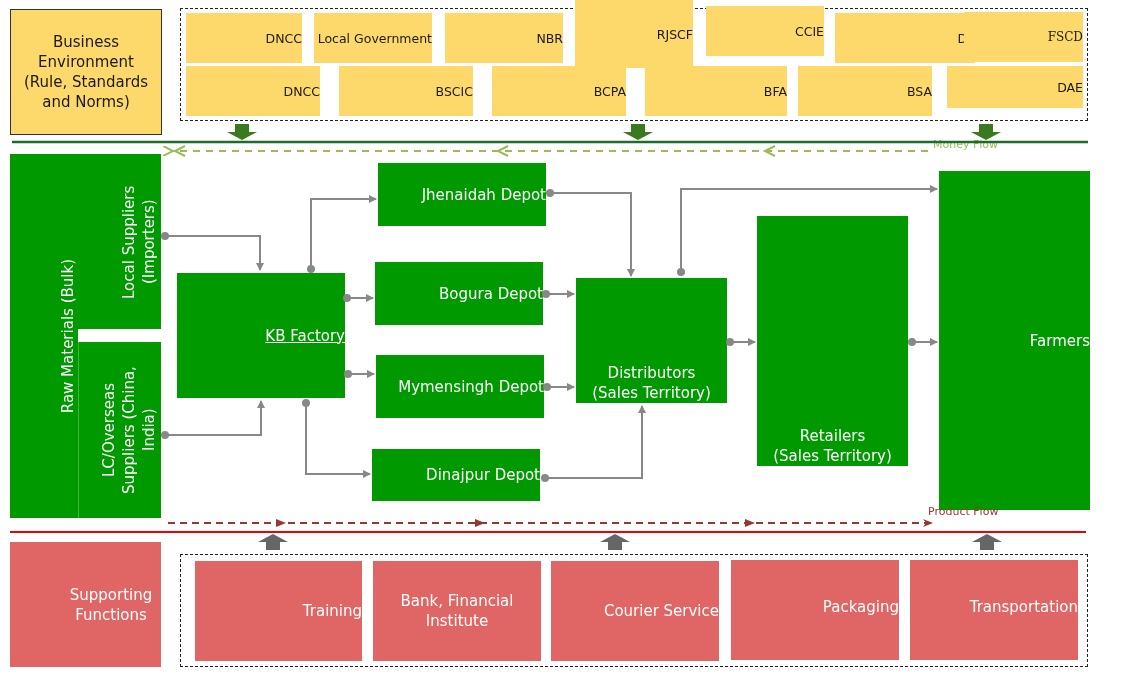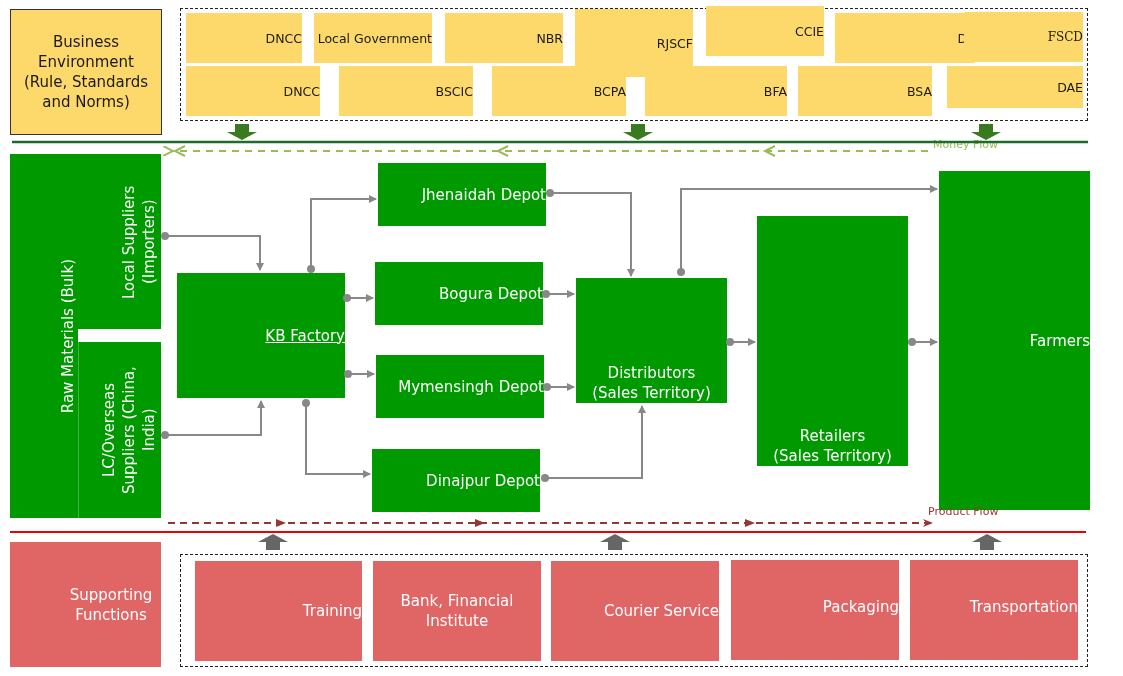"RJSCF" div.abs { top: 9px -> 0 }
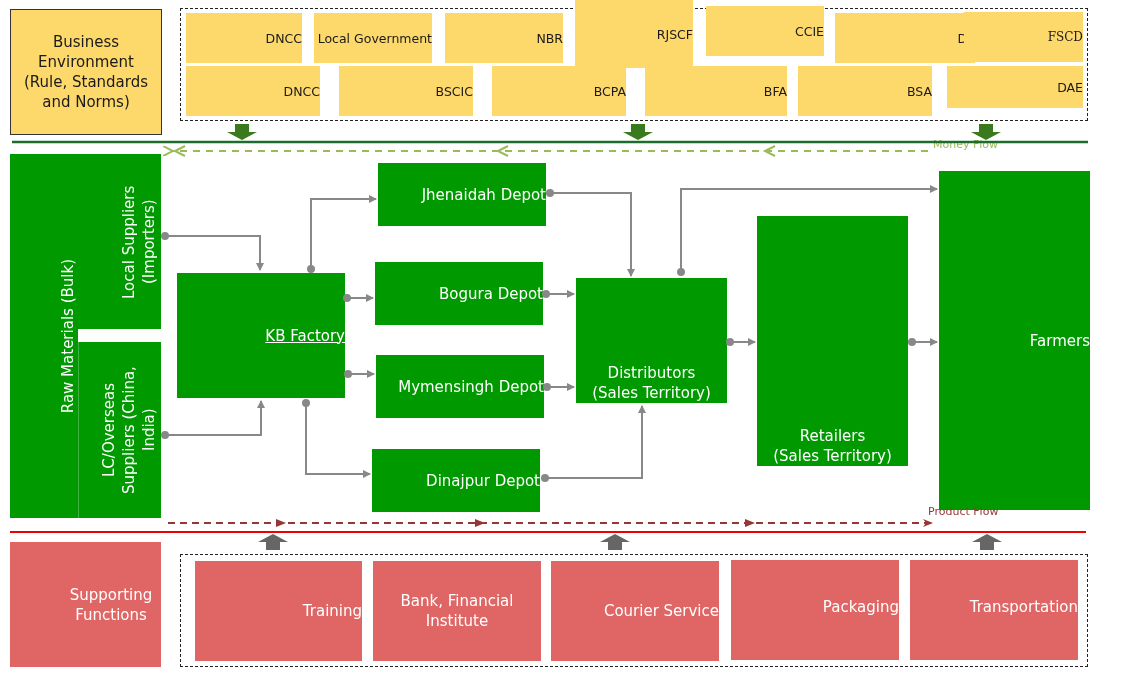"Dinajpur Depot" div.abs { height: 63px -> 52px }
